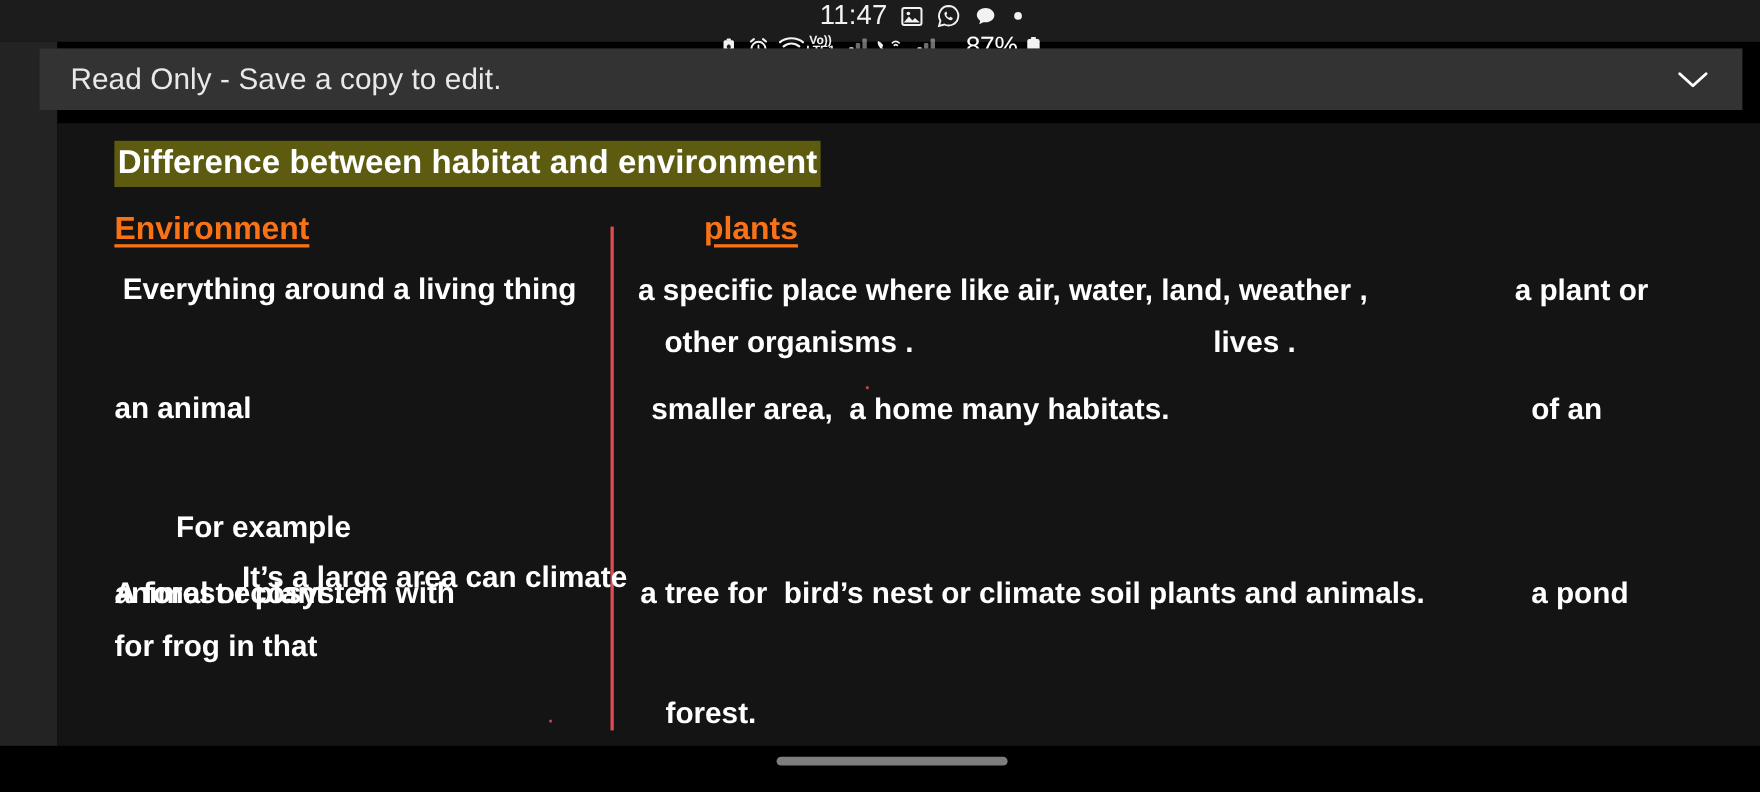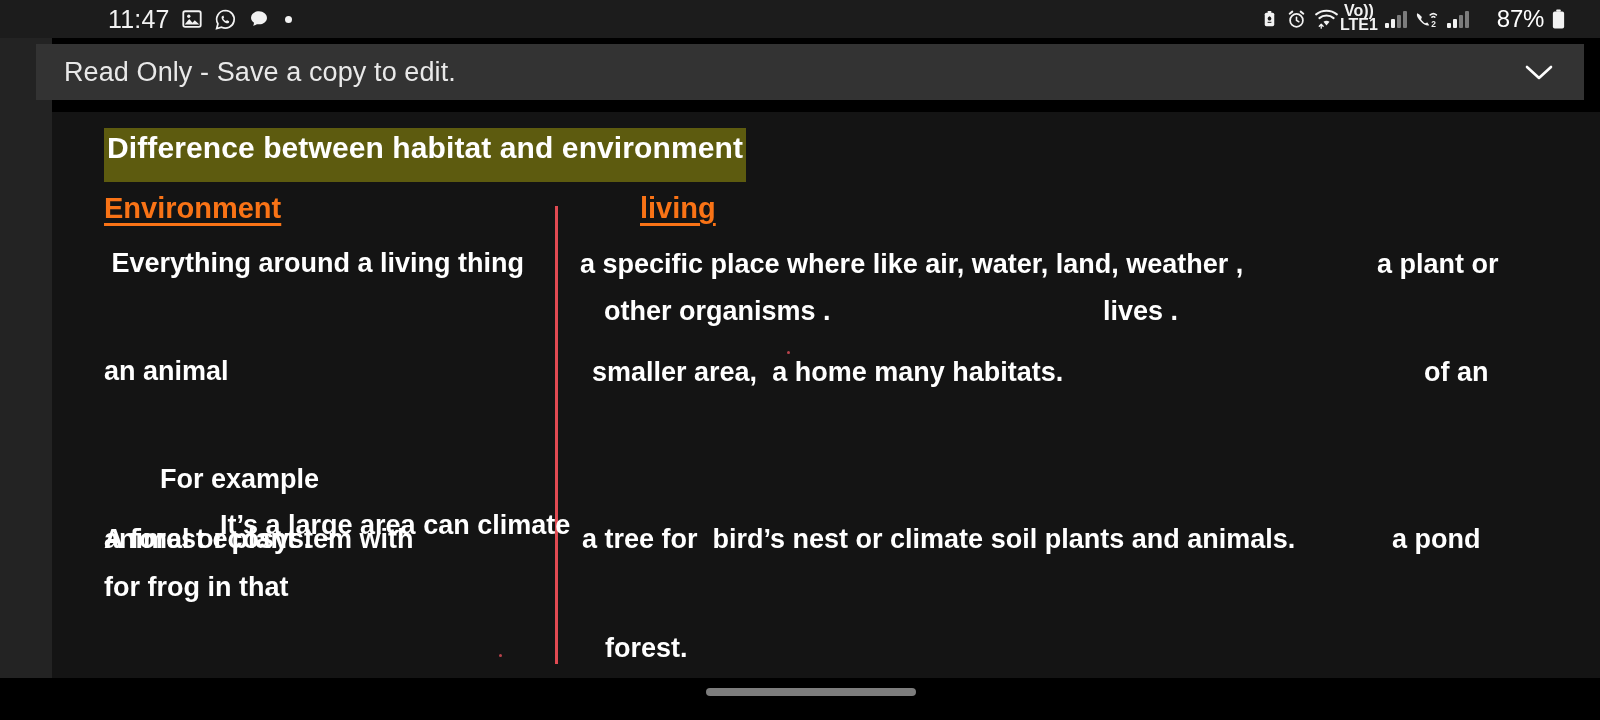"11:47" #status-bar { flex-direction: none -> column; padding: 0 34px -> 0 1px }
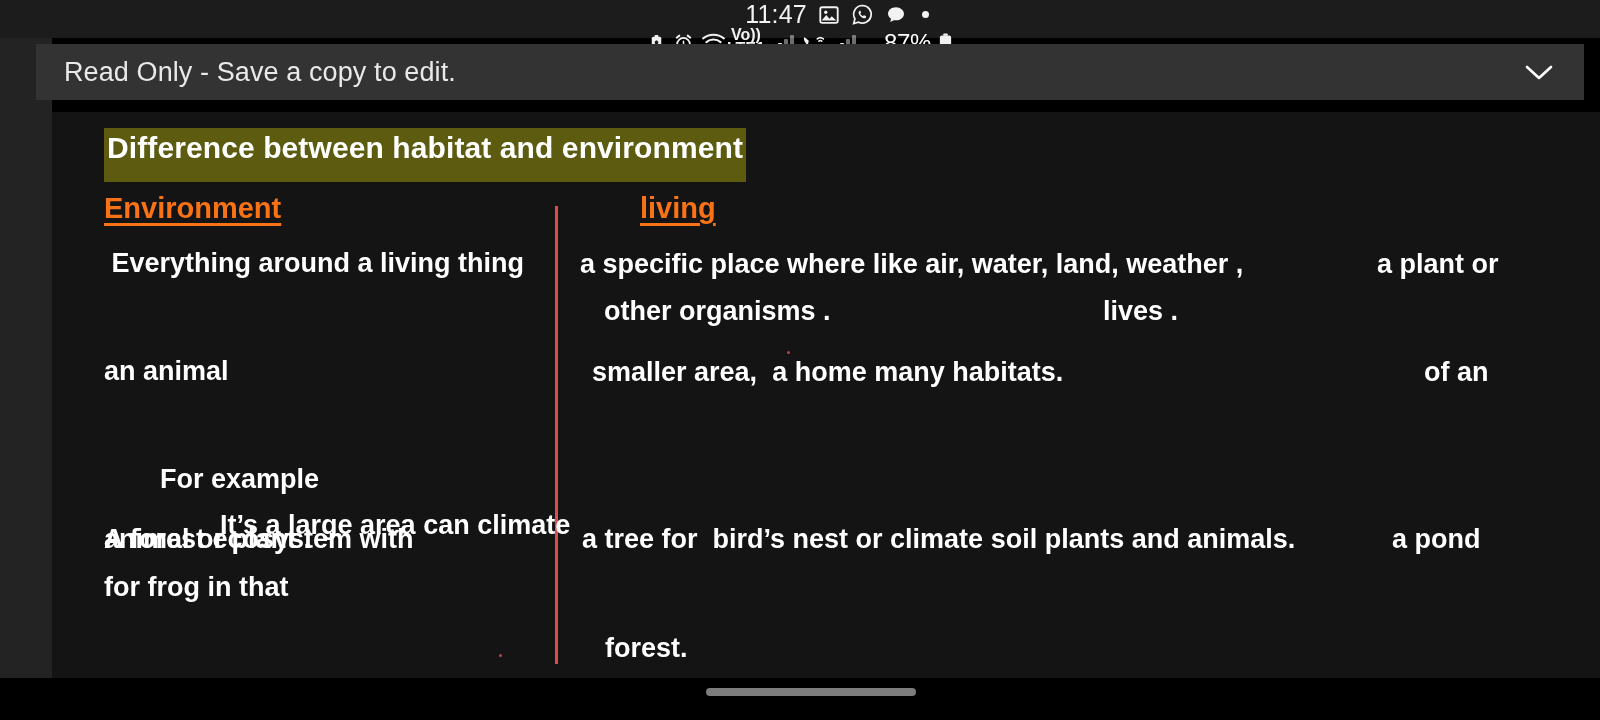"Vo))" .volte-label { font-size: 16px -> 11px }
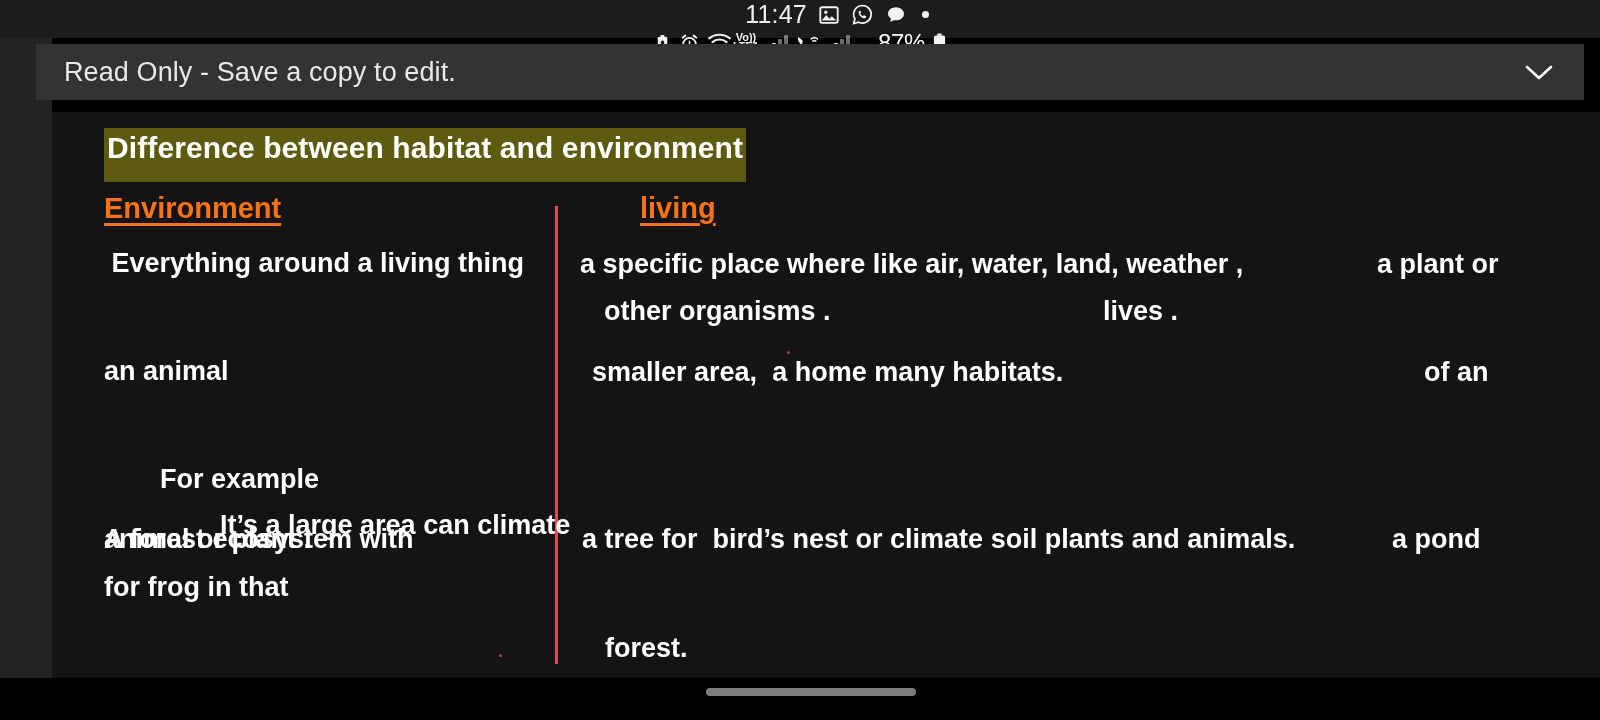"Difference between habitat and" .hl { padding: 4px 3px 18px 3px -> 4px 3px 6px 3px }
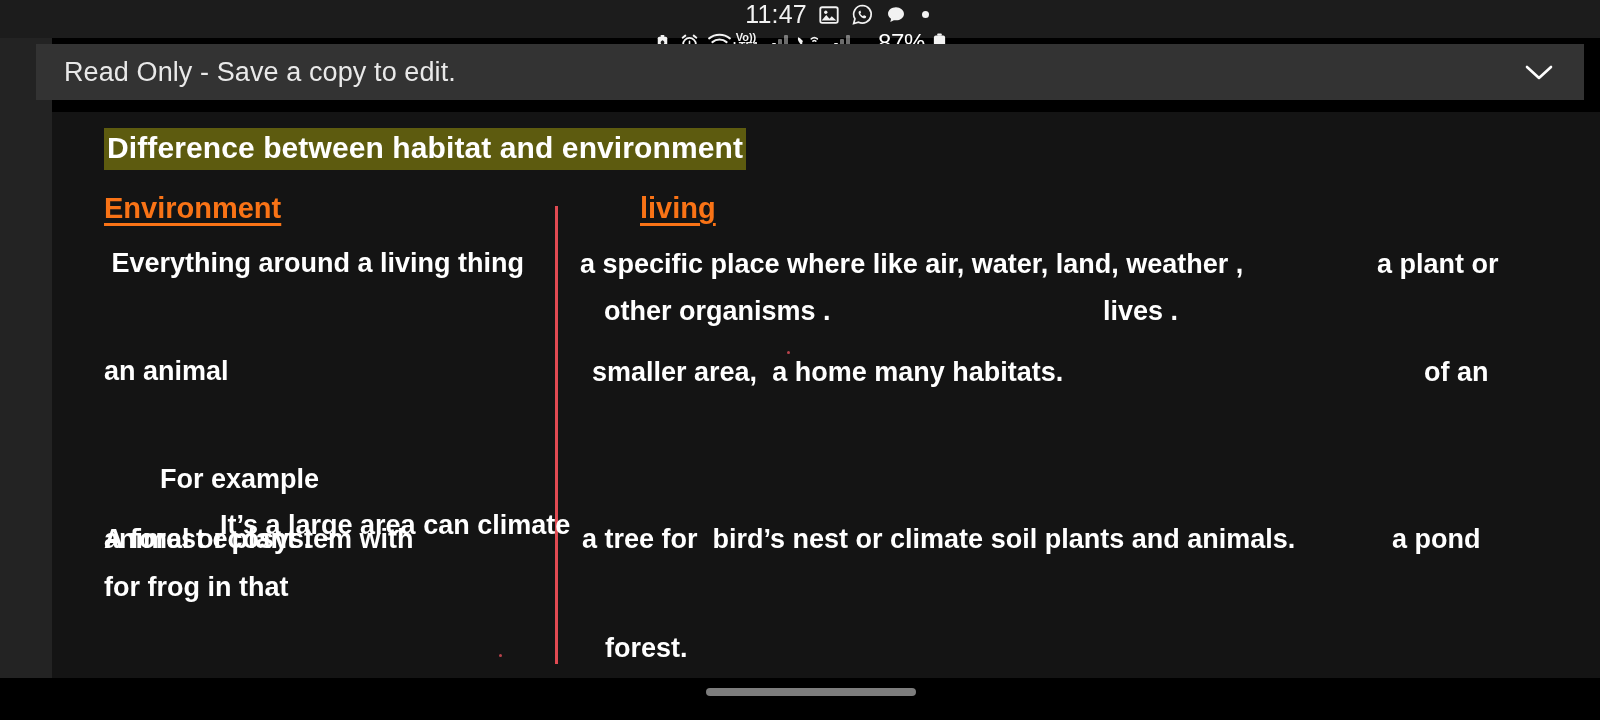"living" div.col-head { text: living -> plants }
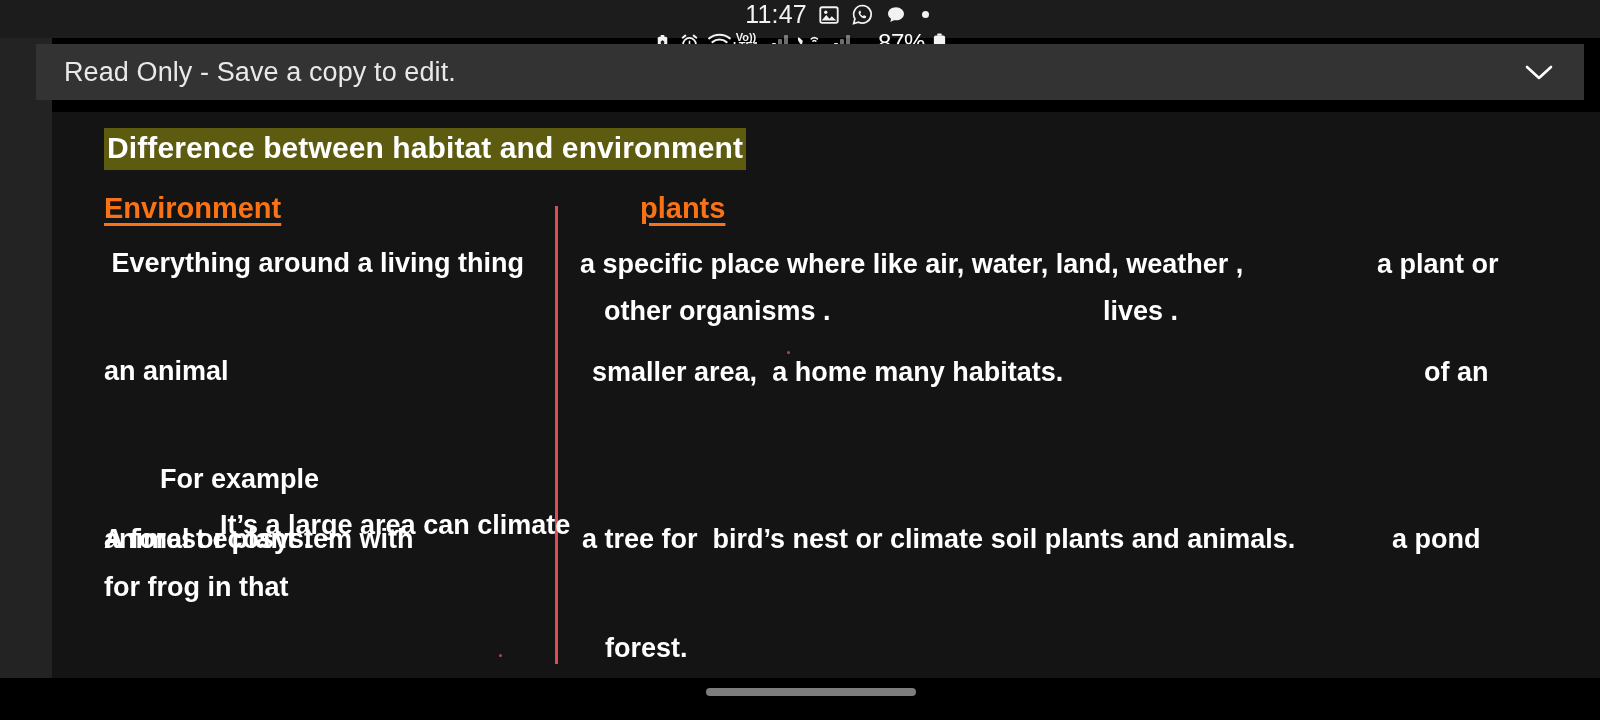"of an" #r-r2b { margin-left: 32px -> none }
